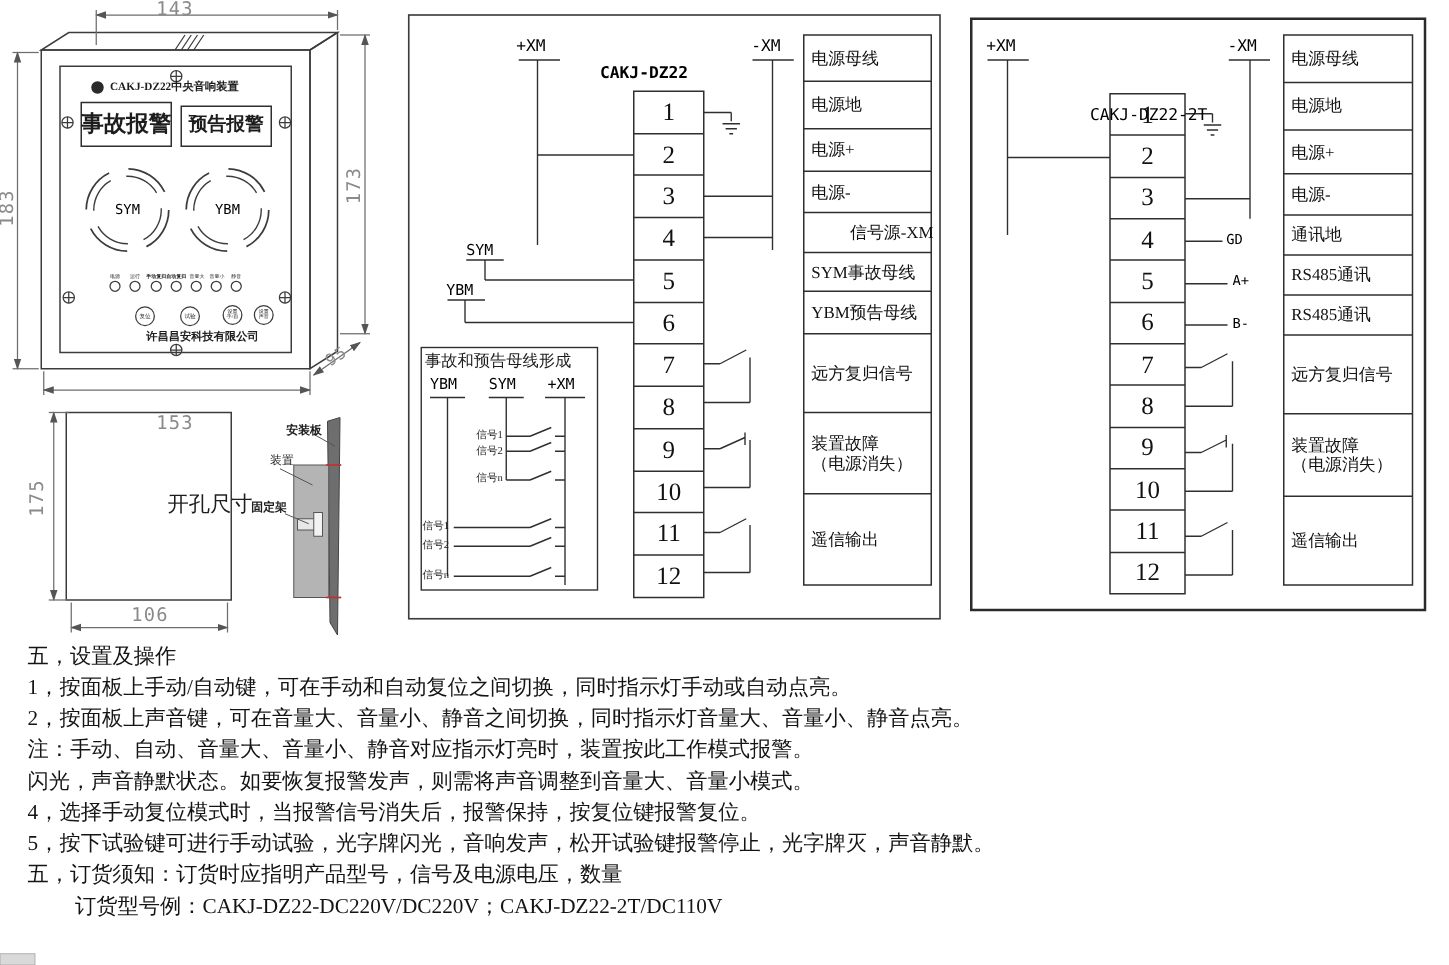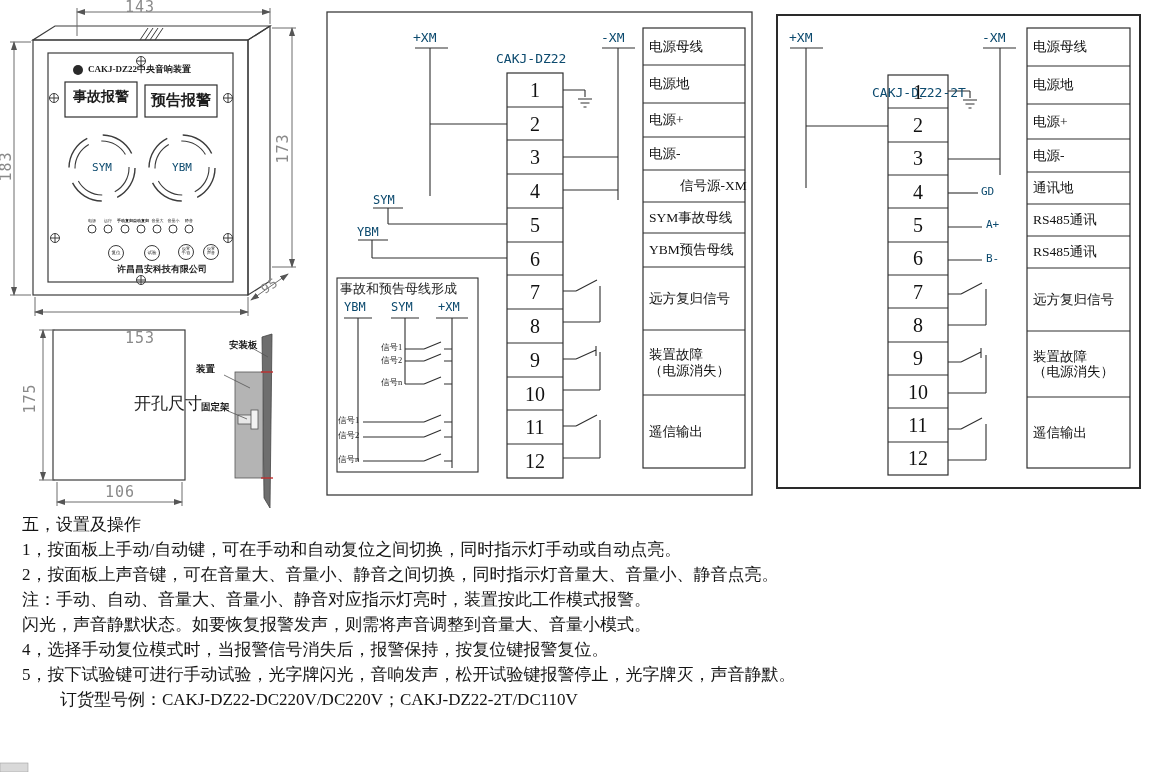"+XM" .cadDark { color: #0c4a6e -> #000000 }
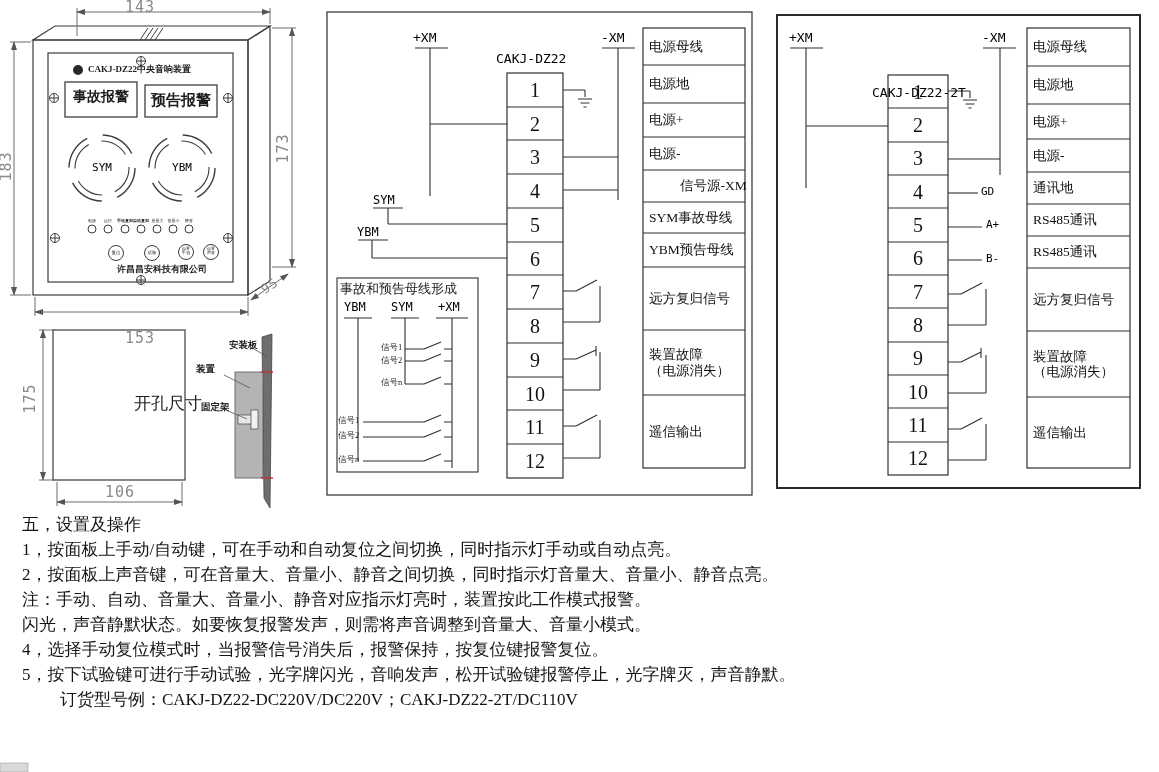"CAKJ-DZ22" div.txt { font-weight: none -> bold; left: 496px -> 480px }
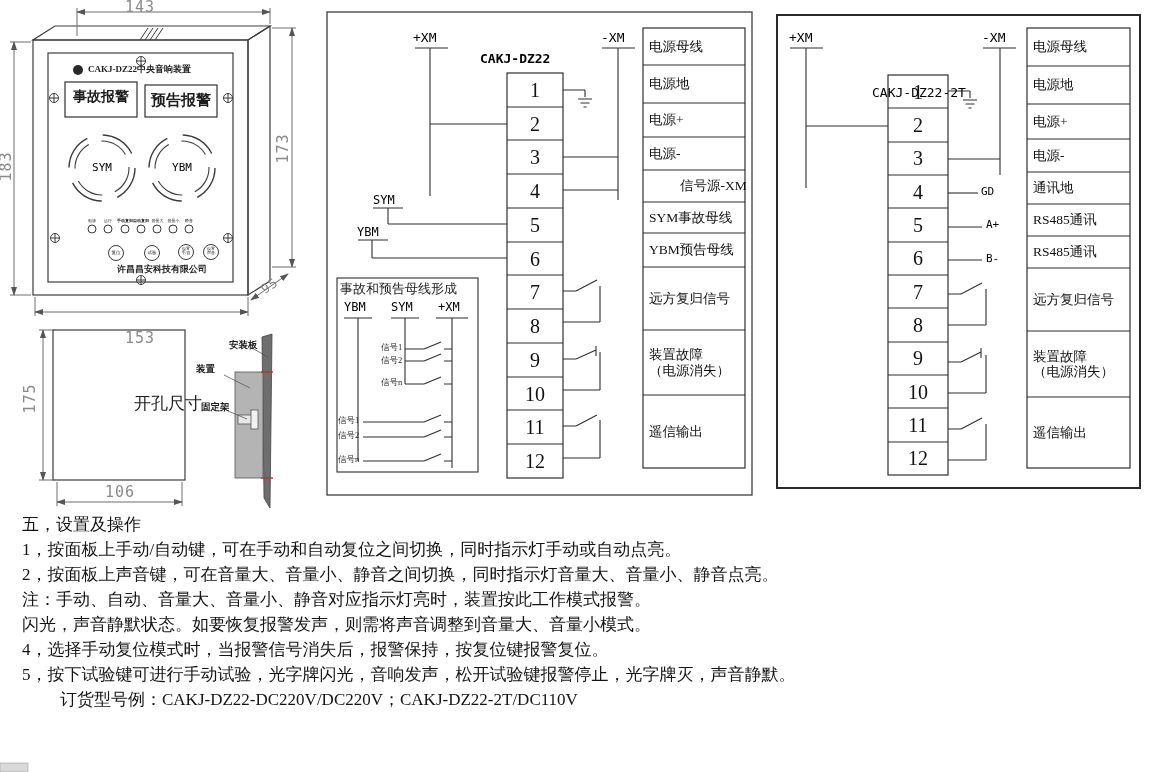"事故报警" div.txt { font-size: 14px -> 18px }
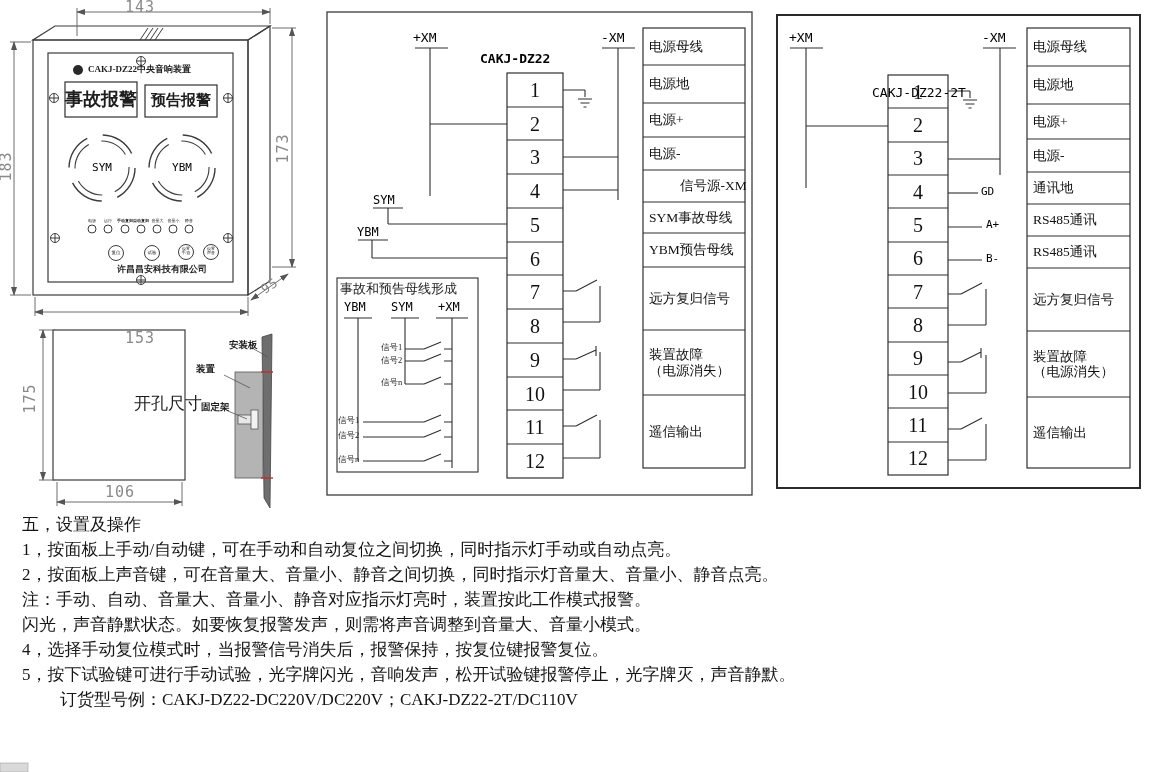"装置" div.txt { font-weight: bold -> normal; left: 196px -> 216px }
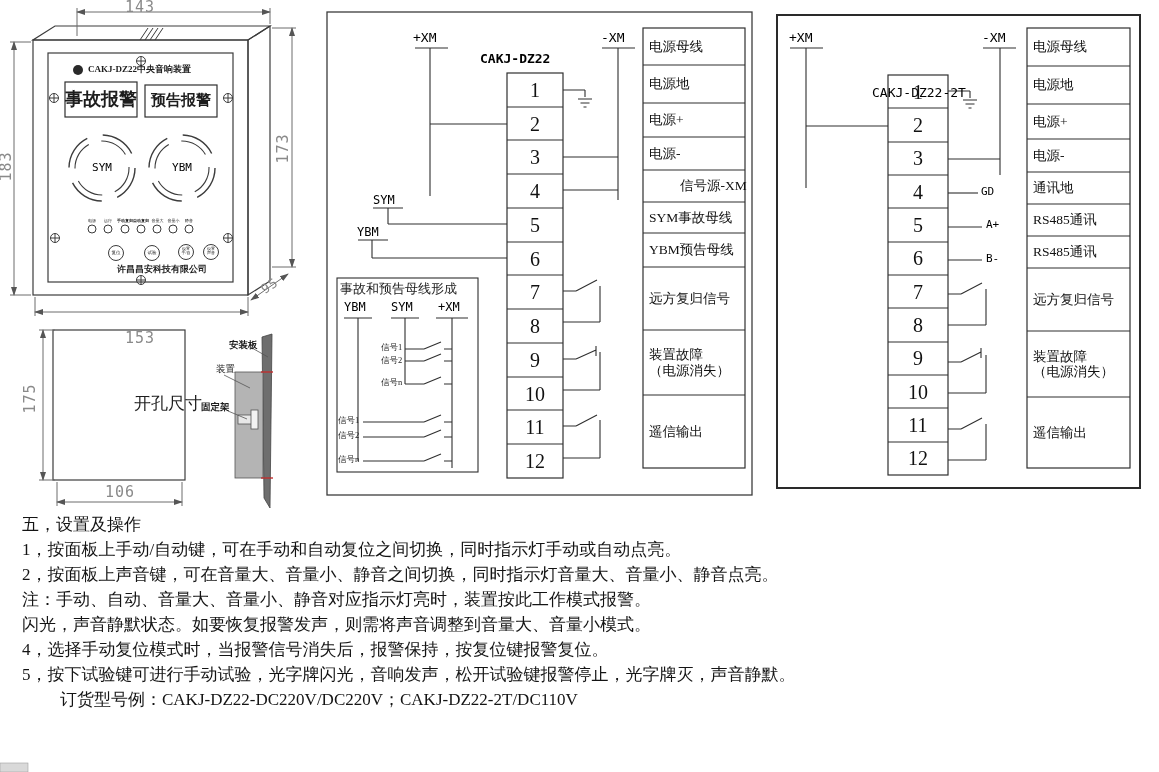"五，订货须知：订货时应指明产品型号，信号及电源电压，数量" div { html: none -> <div>五，订货须知：订货时应指明产品型号，信号及电源电压，数量</div> }
